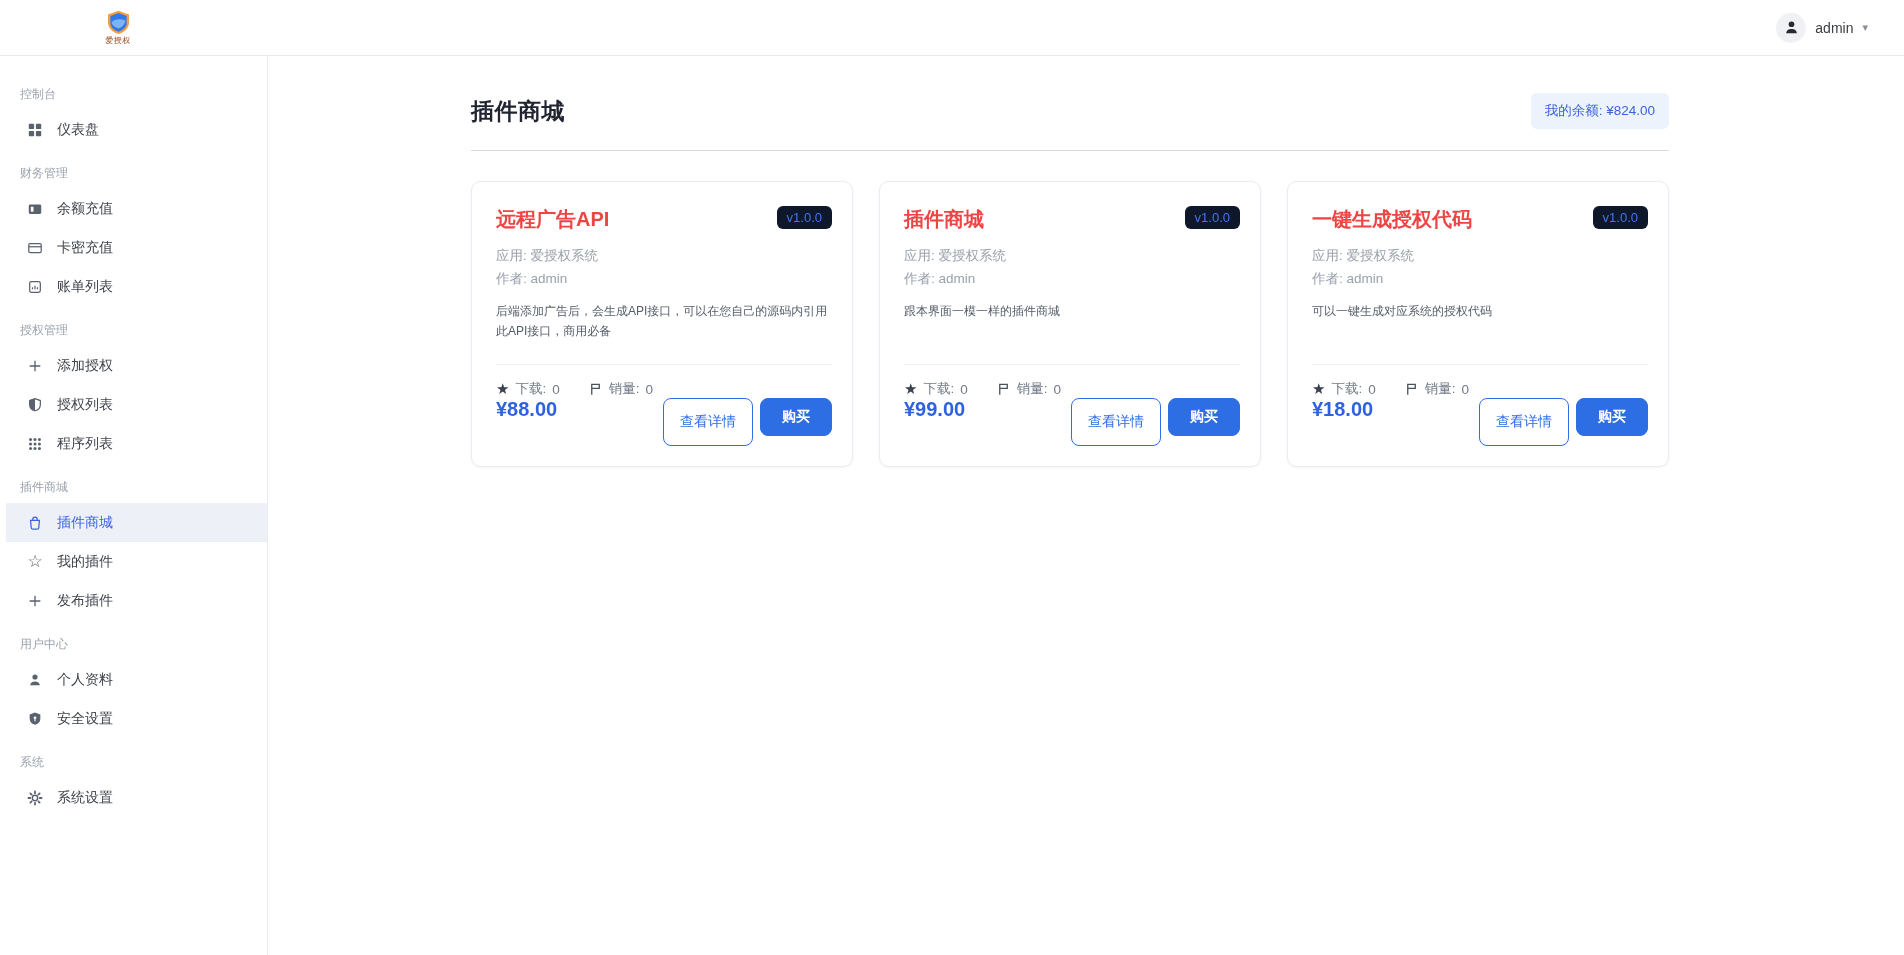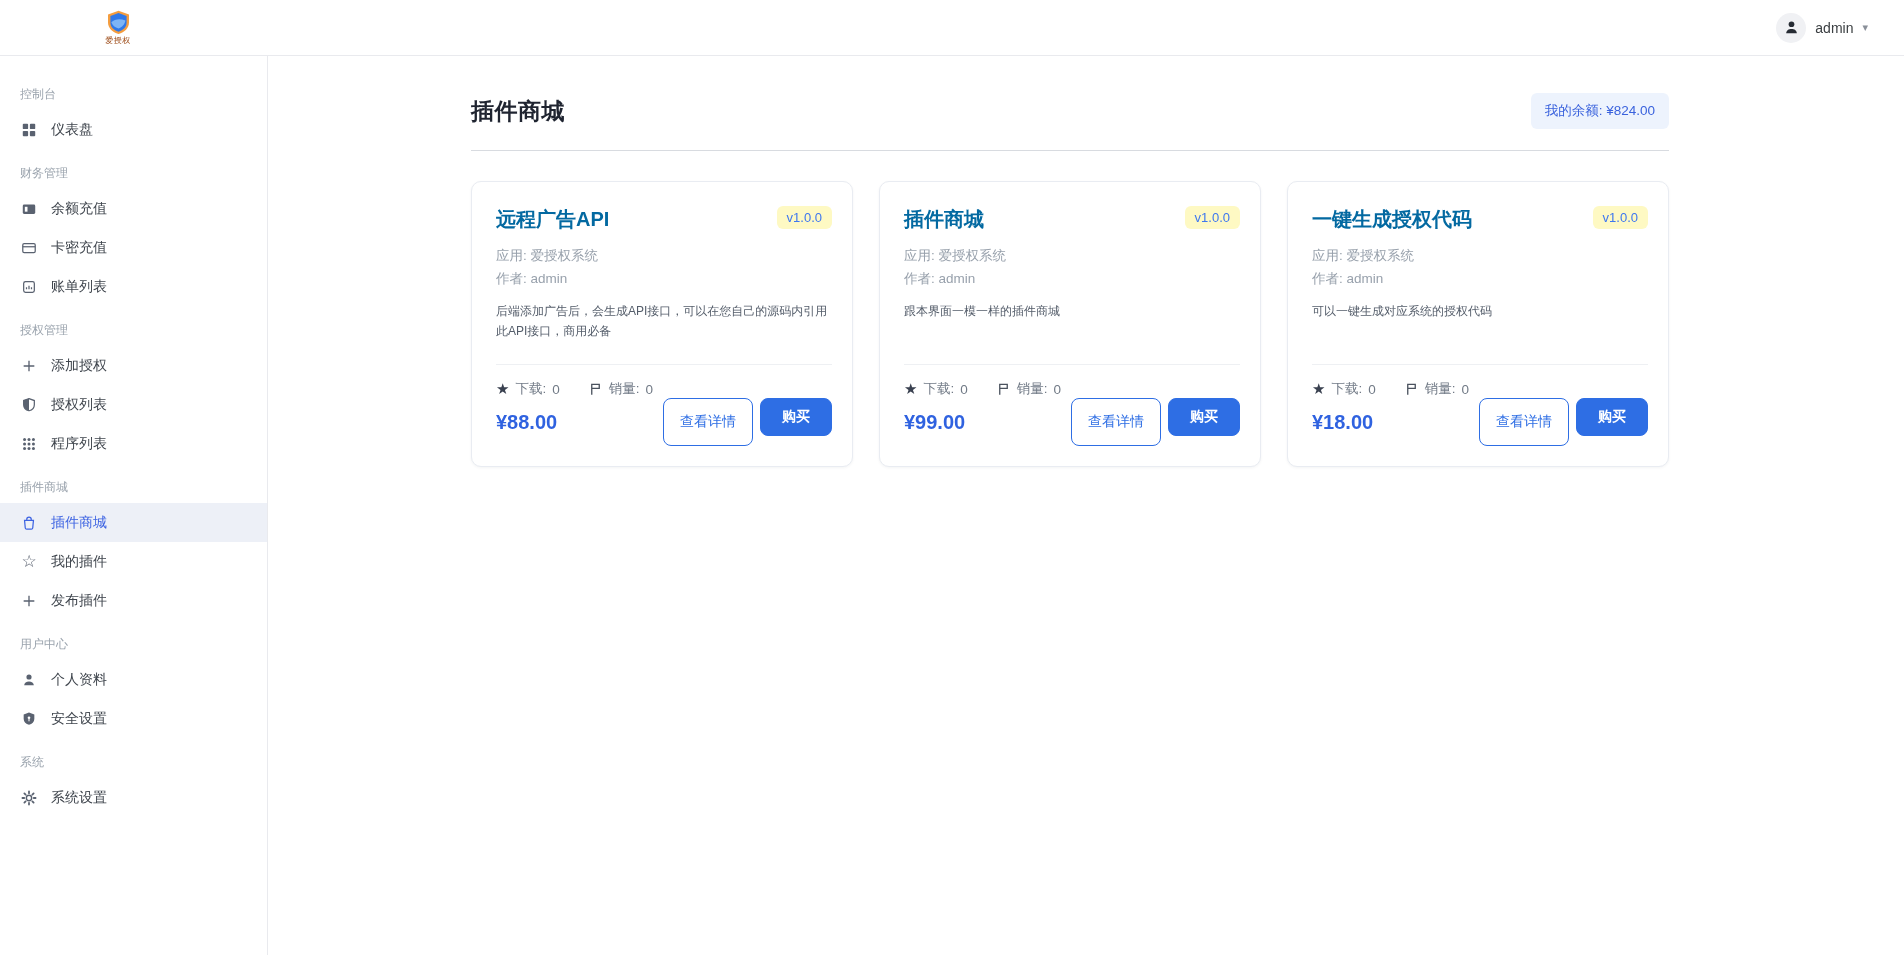"仪表盘" .nav-item { margin-left: none -> 6px }
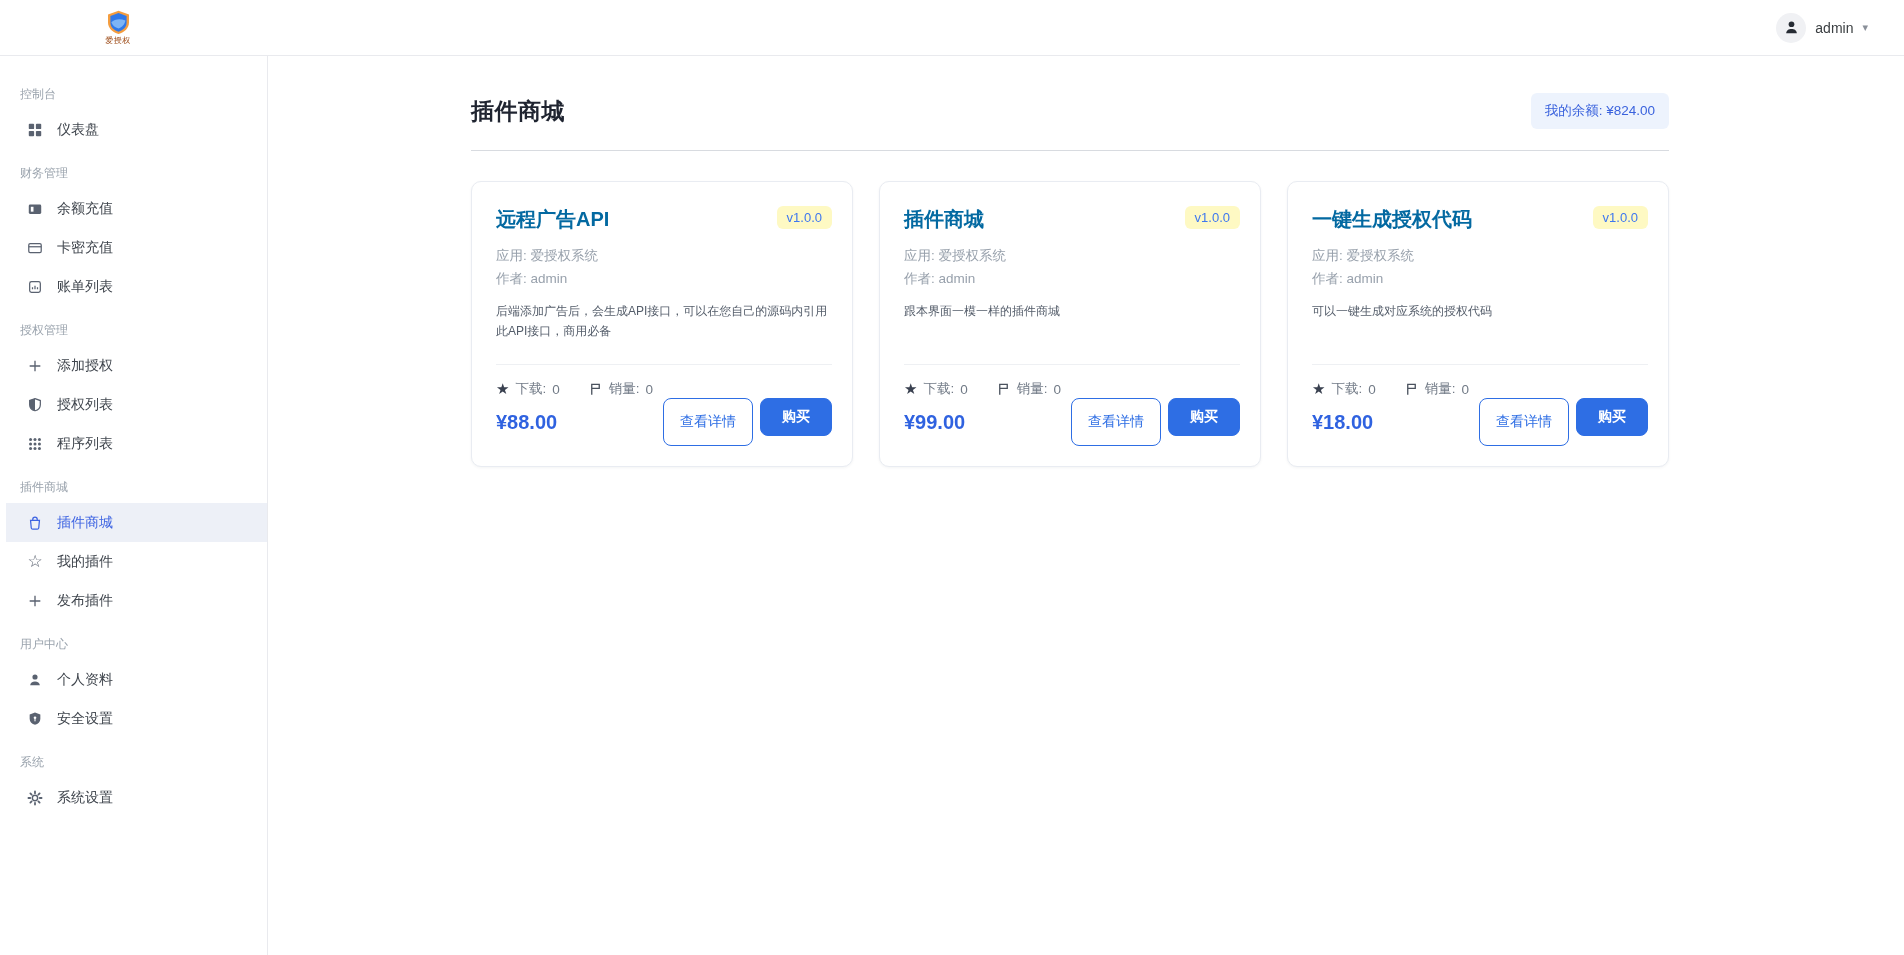"远程广告API" .card-title { color: #0369a1 -> #ef4444 }
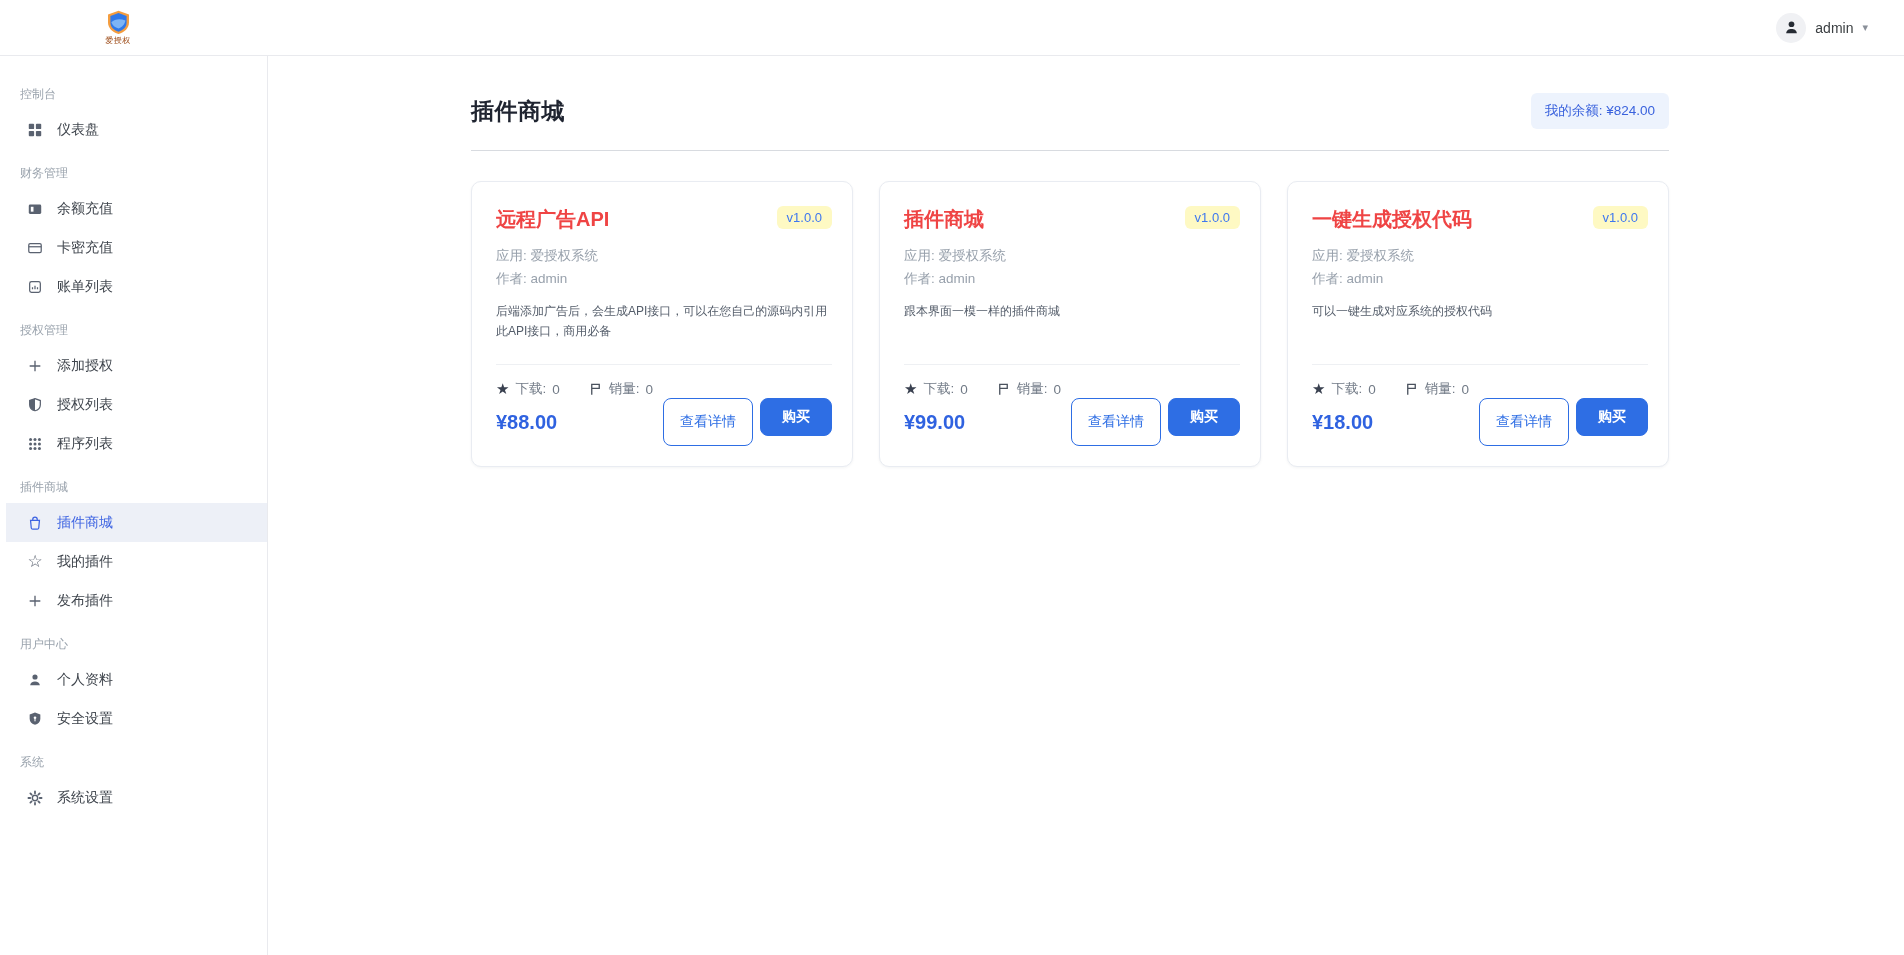"v1.0.0" .version { background: #fef9c3 -> #0f172a }
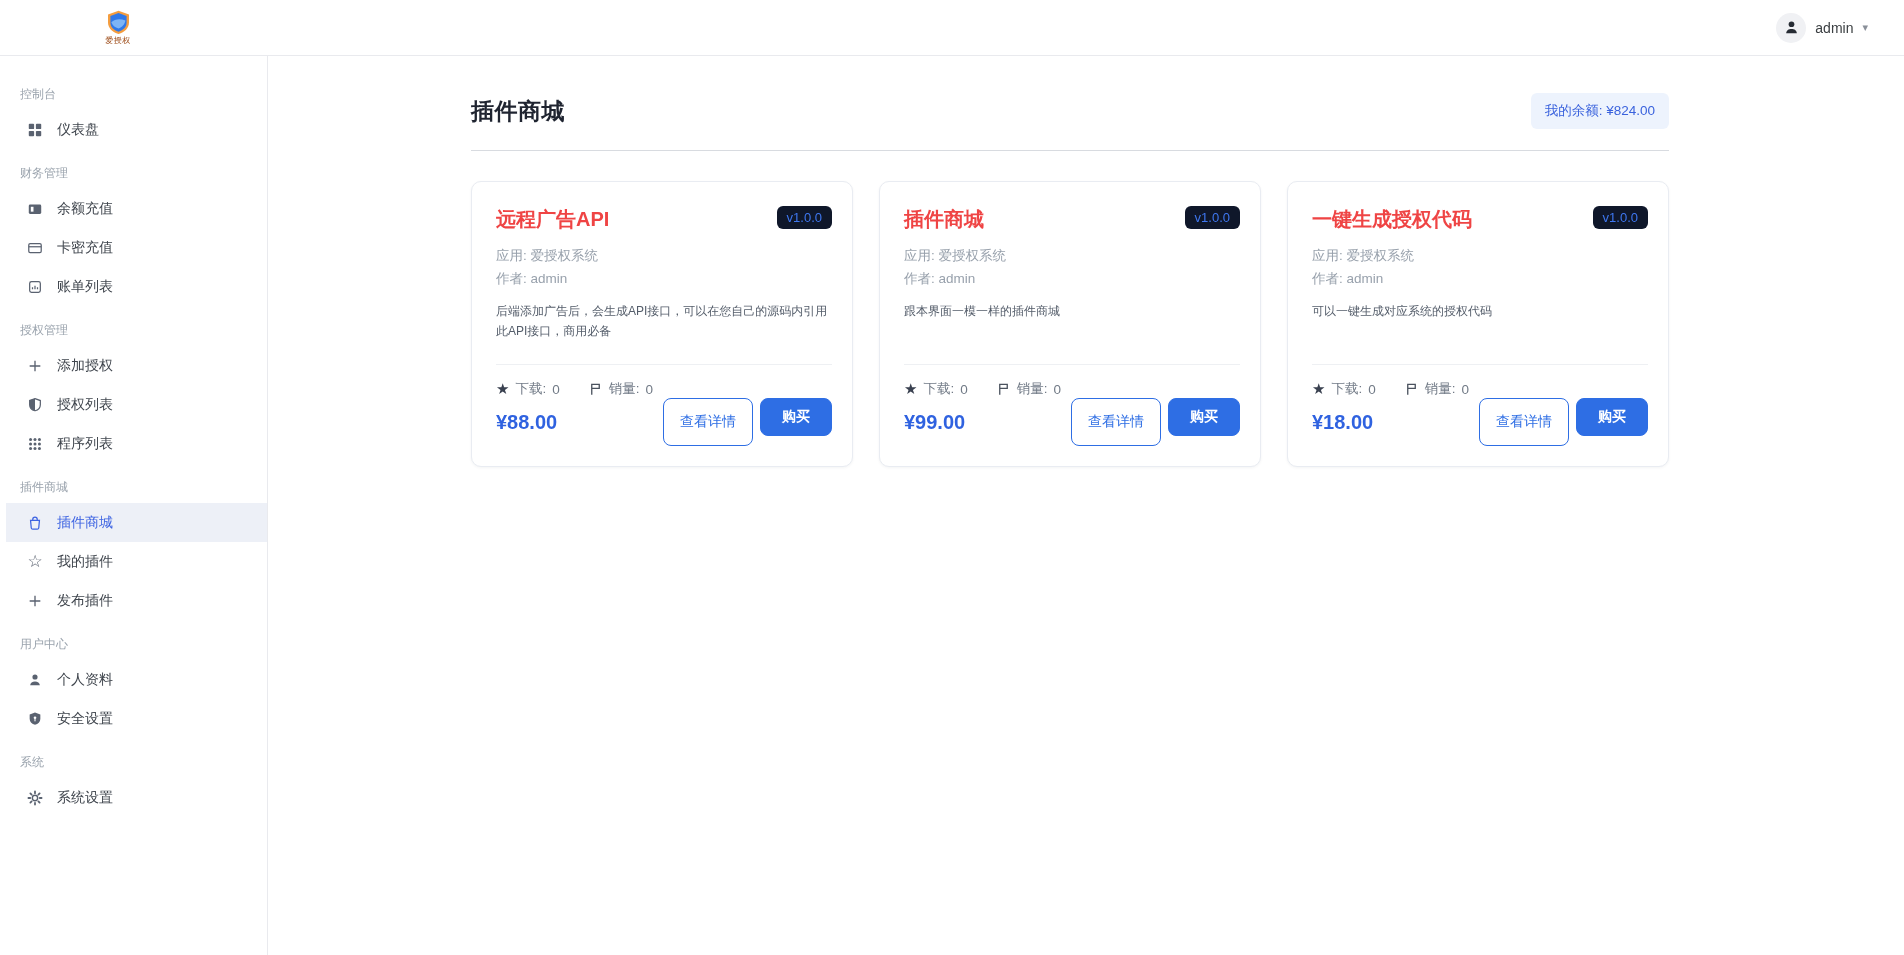"¥88.00" .card-foot { align-items: center -> none }
